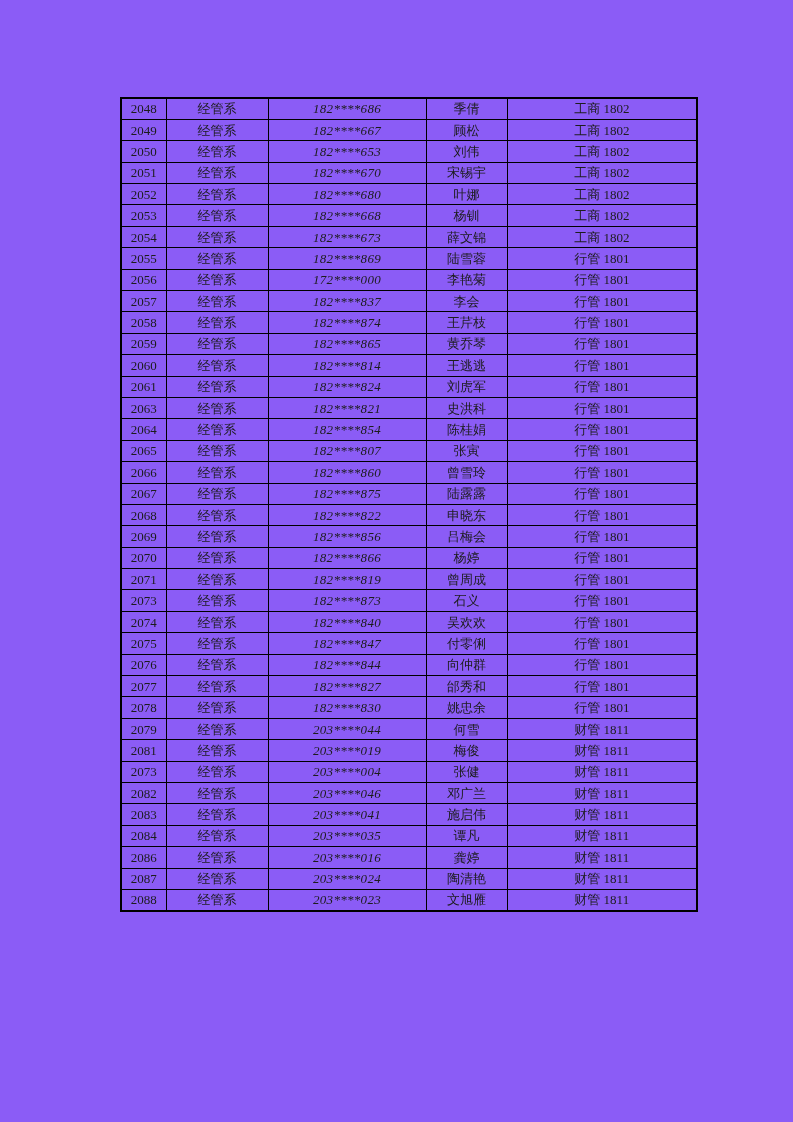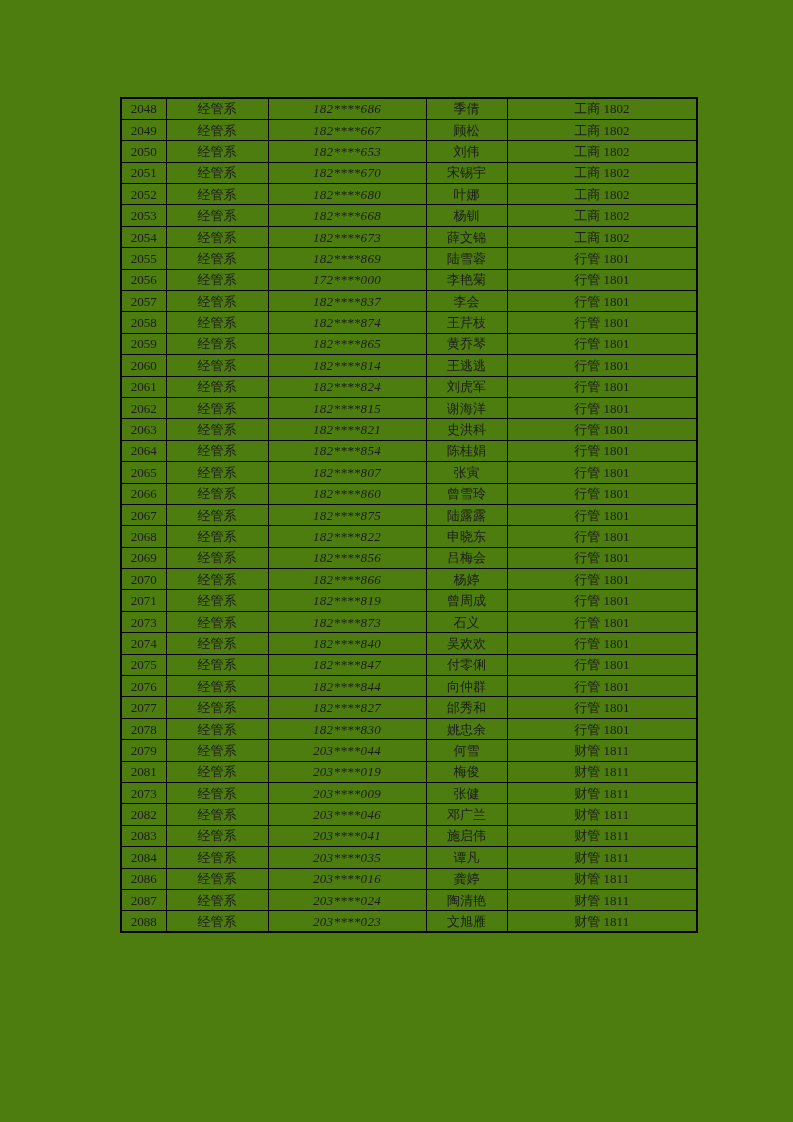"2048" .page { background: #4d7c0f -> #8b5cf6 }
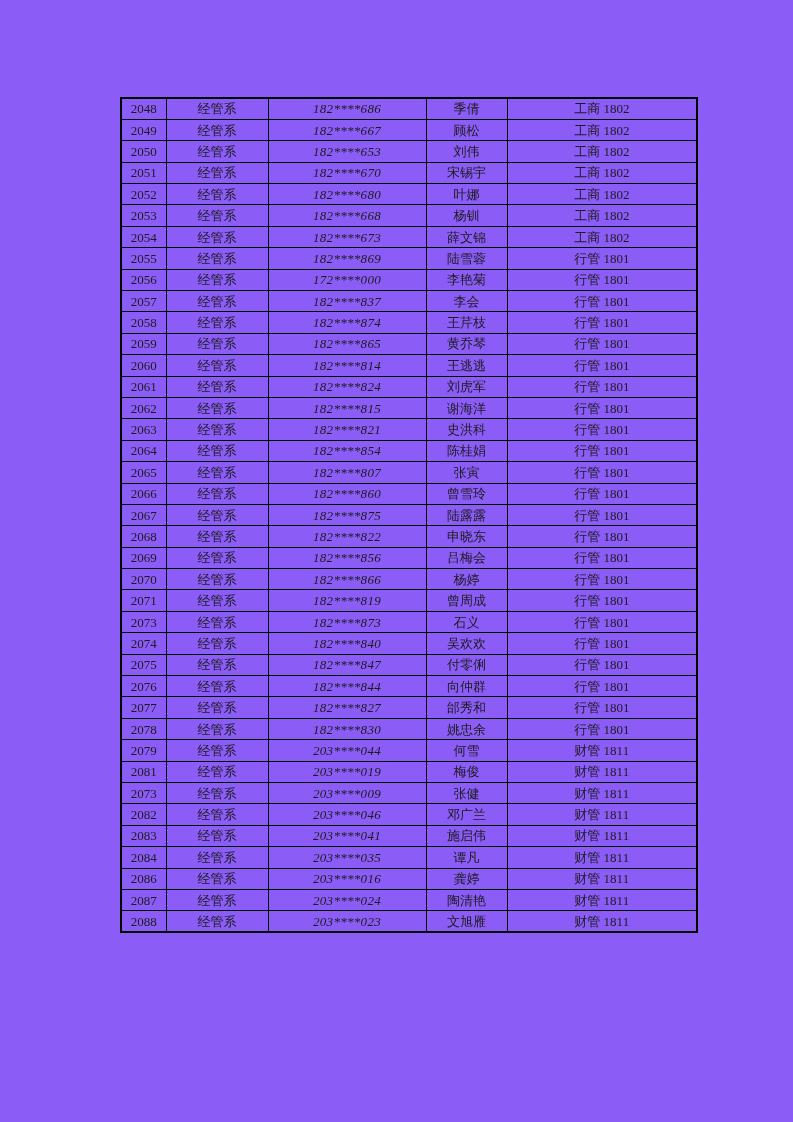"2062" tr { html: <tr> <td>2062</td> <td>经管系</td> <td>182****815</td> <td>谢海洋</td> <td>行管 1801</td> </tr> -> none }
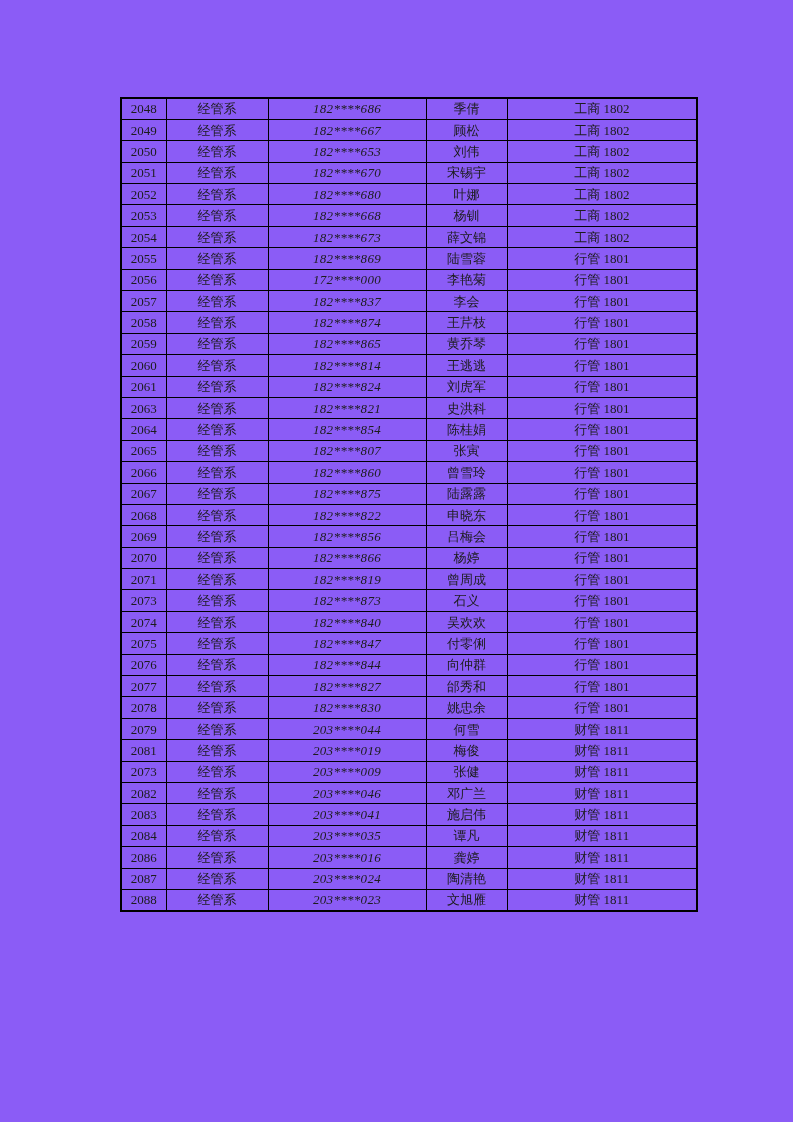"203****009" td.cell-student-id { text: 009 -> 004 }
